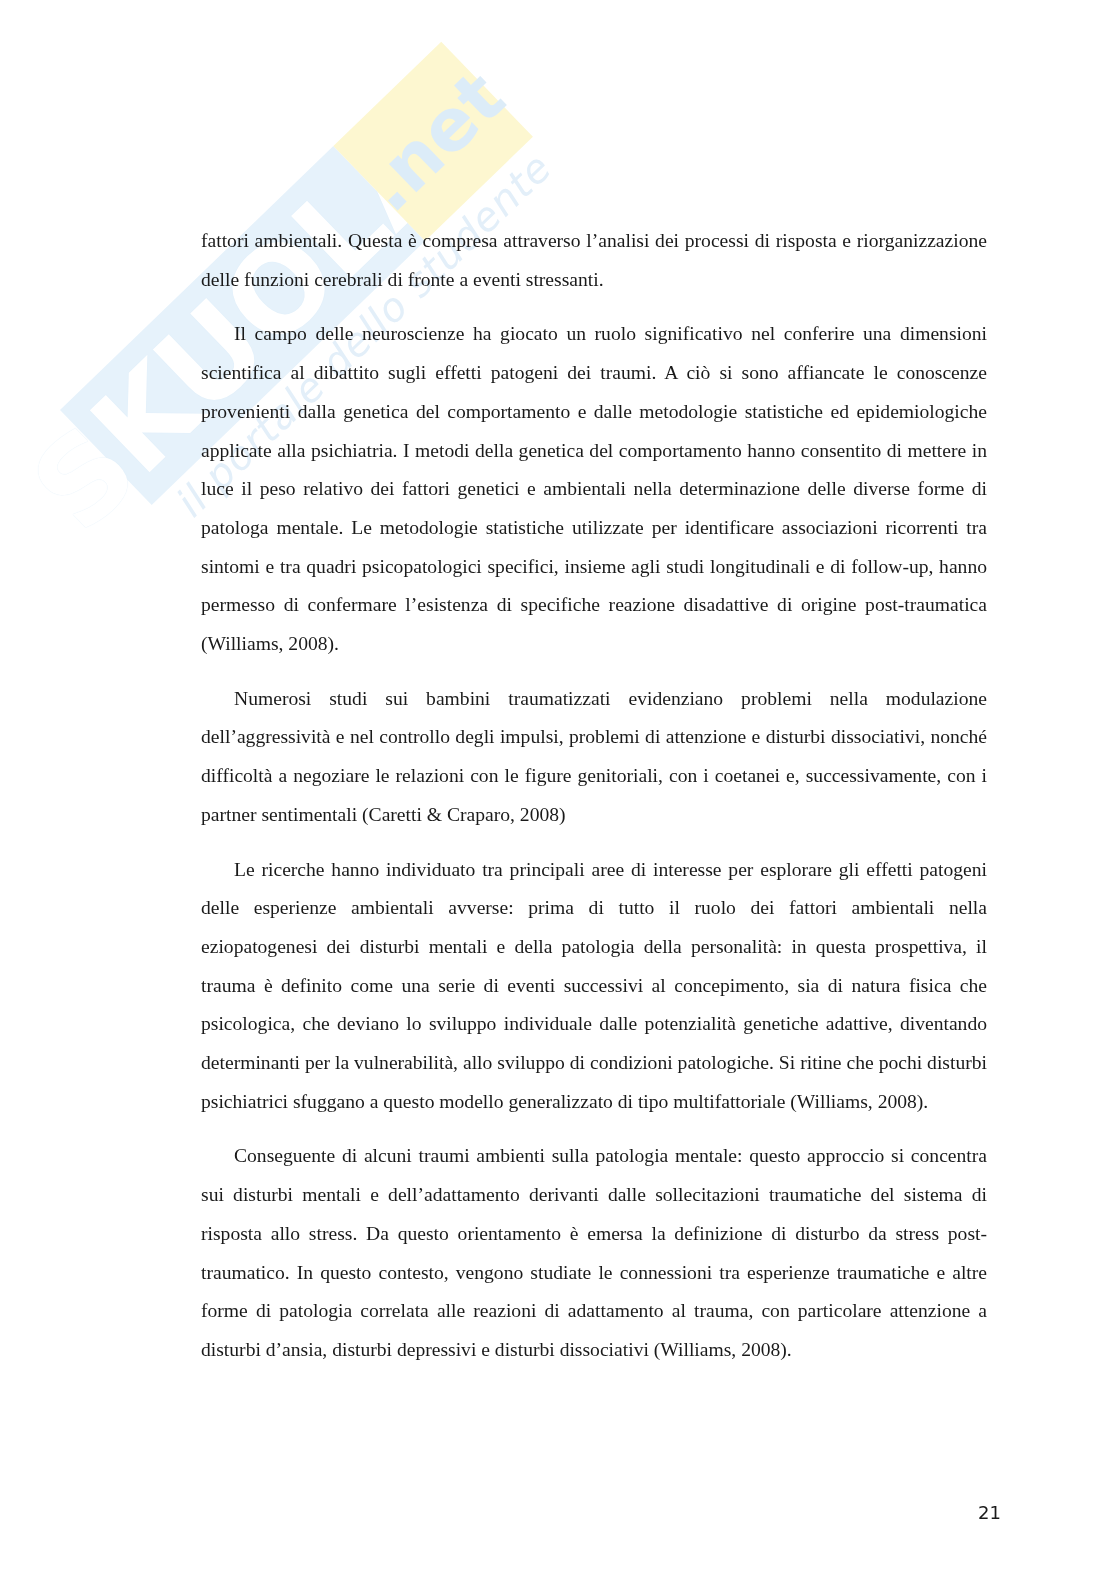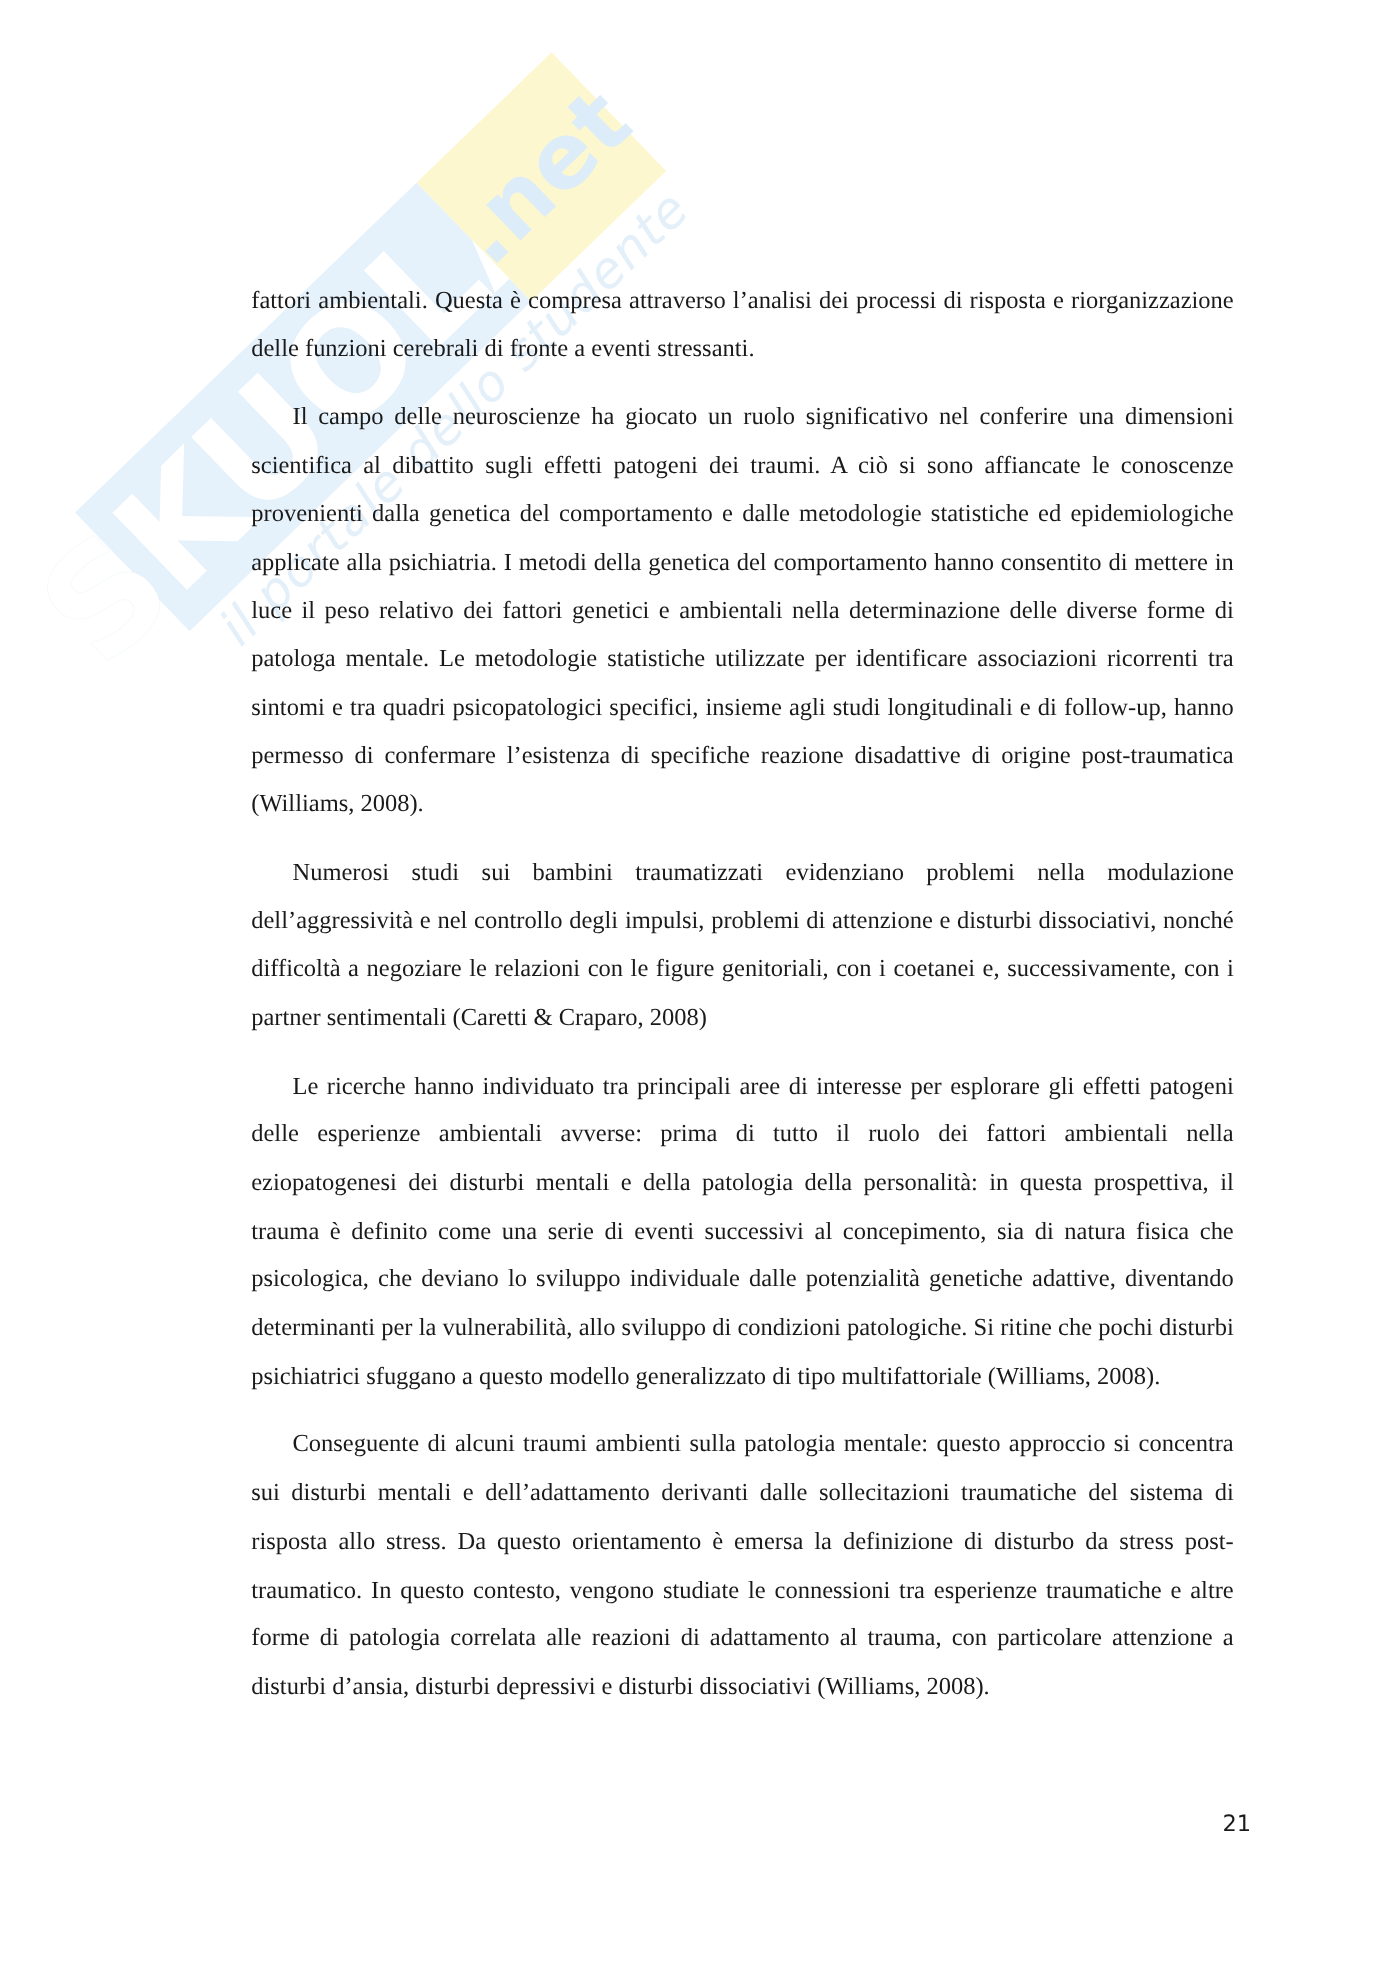"21" .page-number { top: 1449px -> 1502px }
